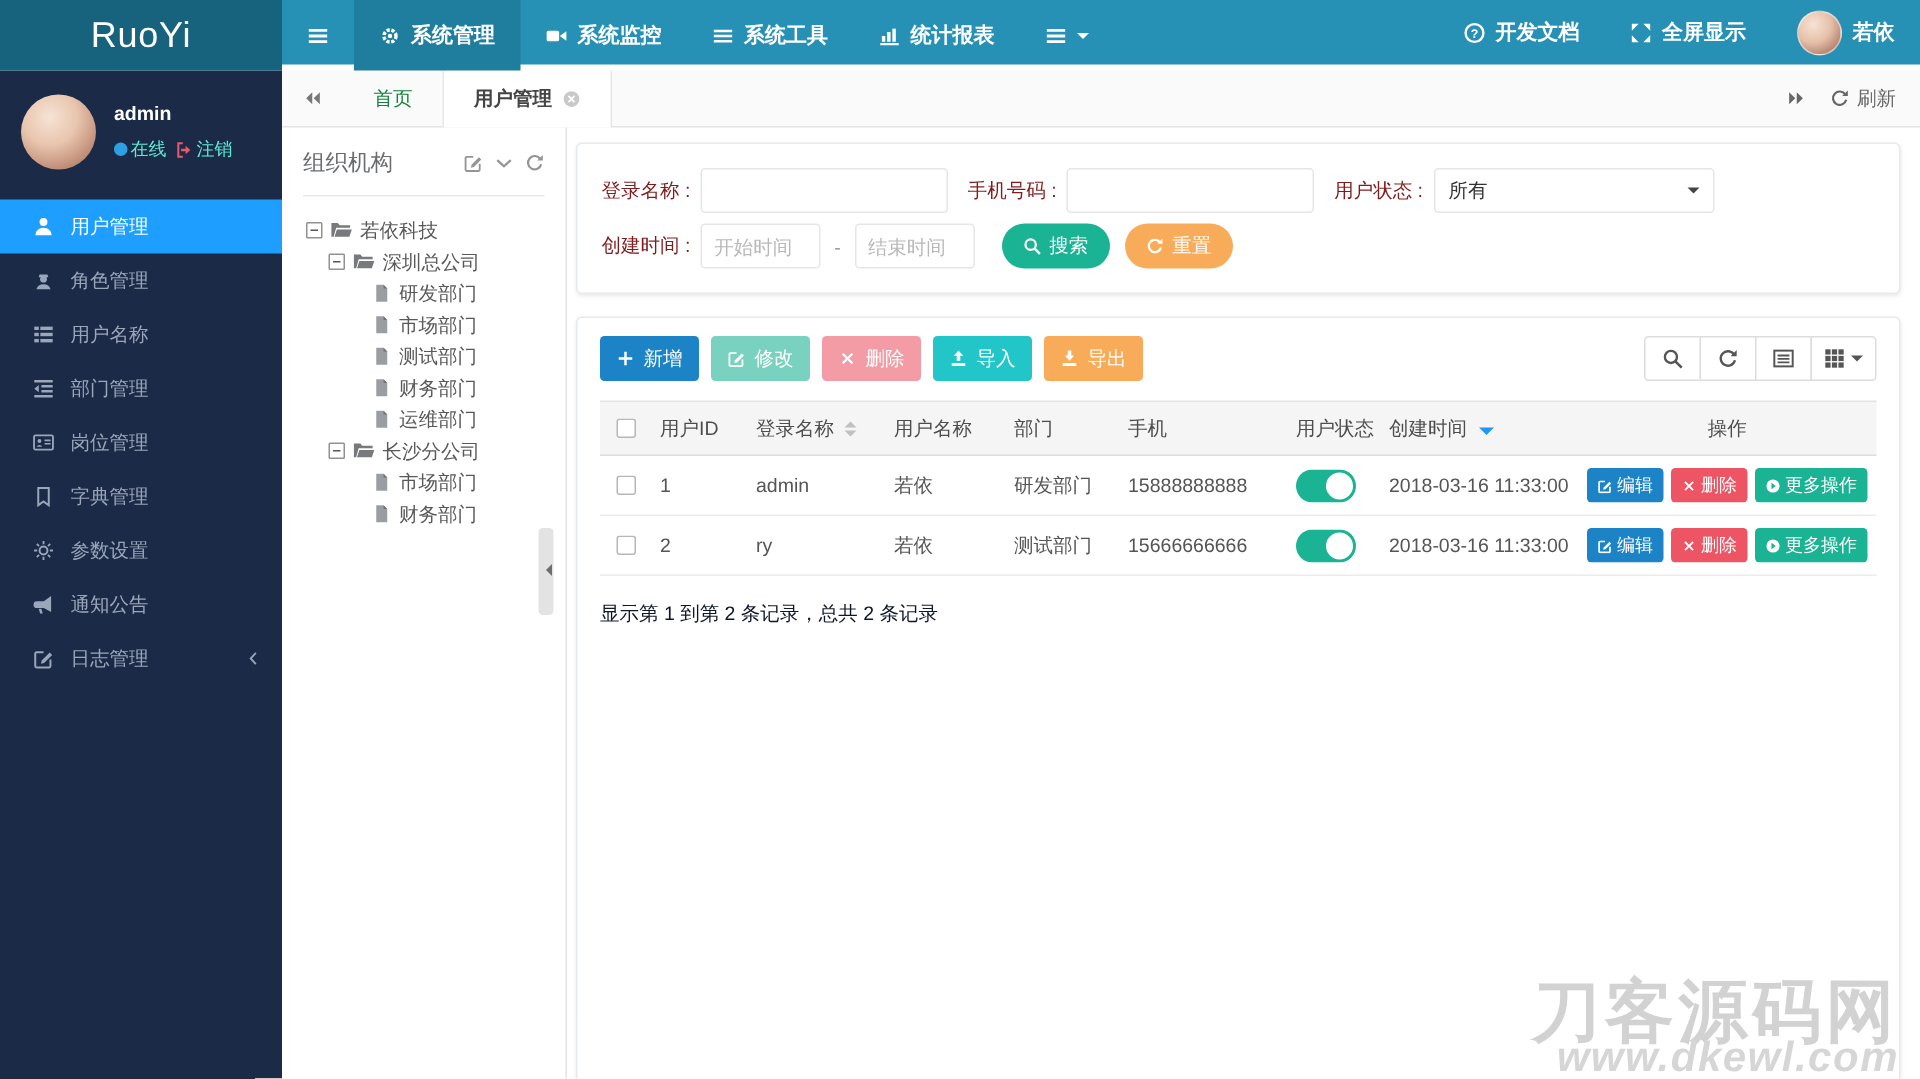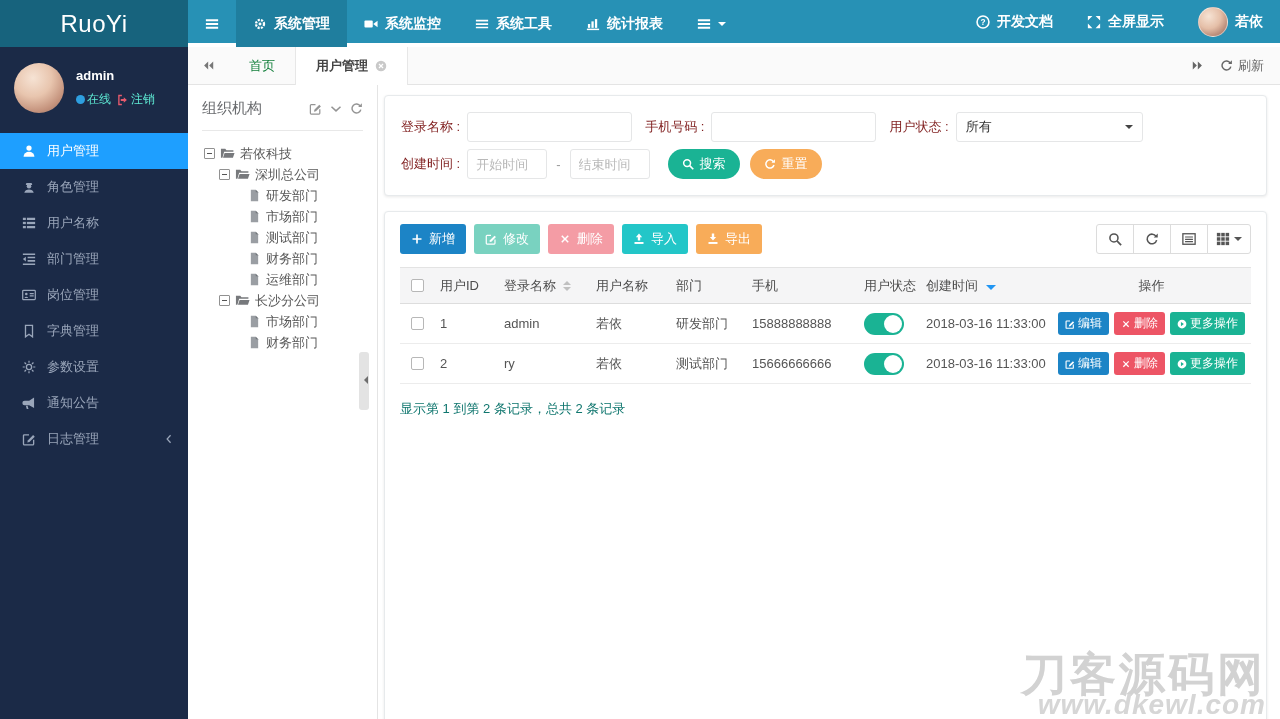"显示第 1 到第 2 条记录，总共" .summary { color: #0f766e -> #0f172a }
